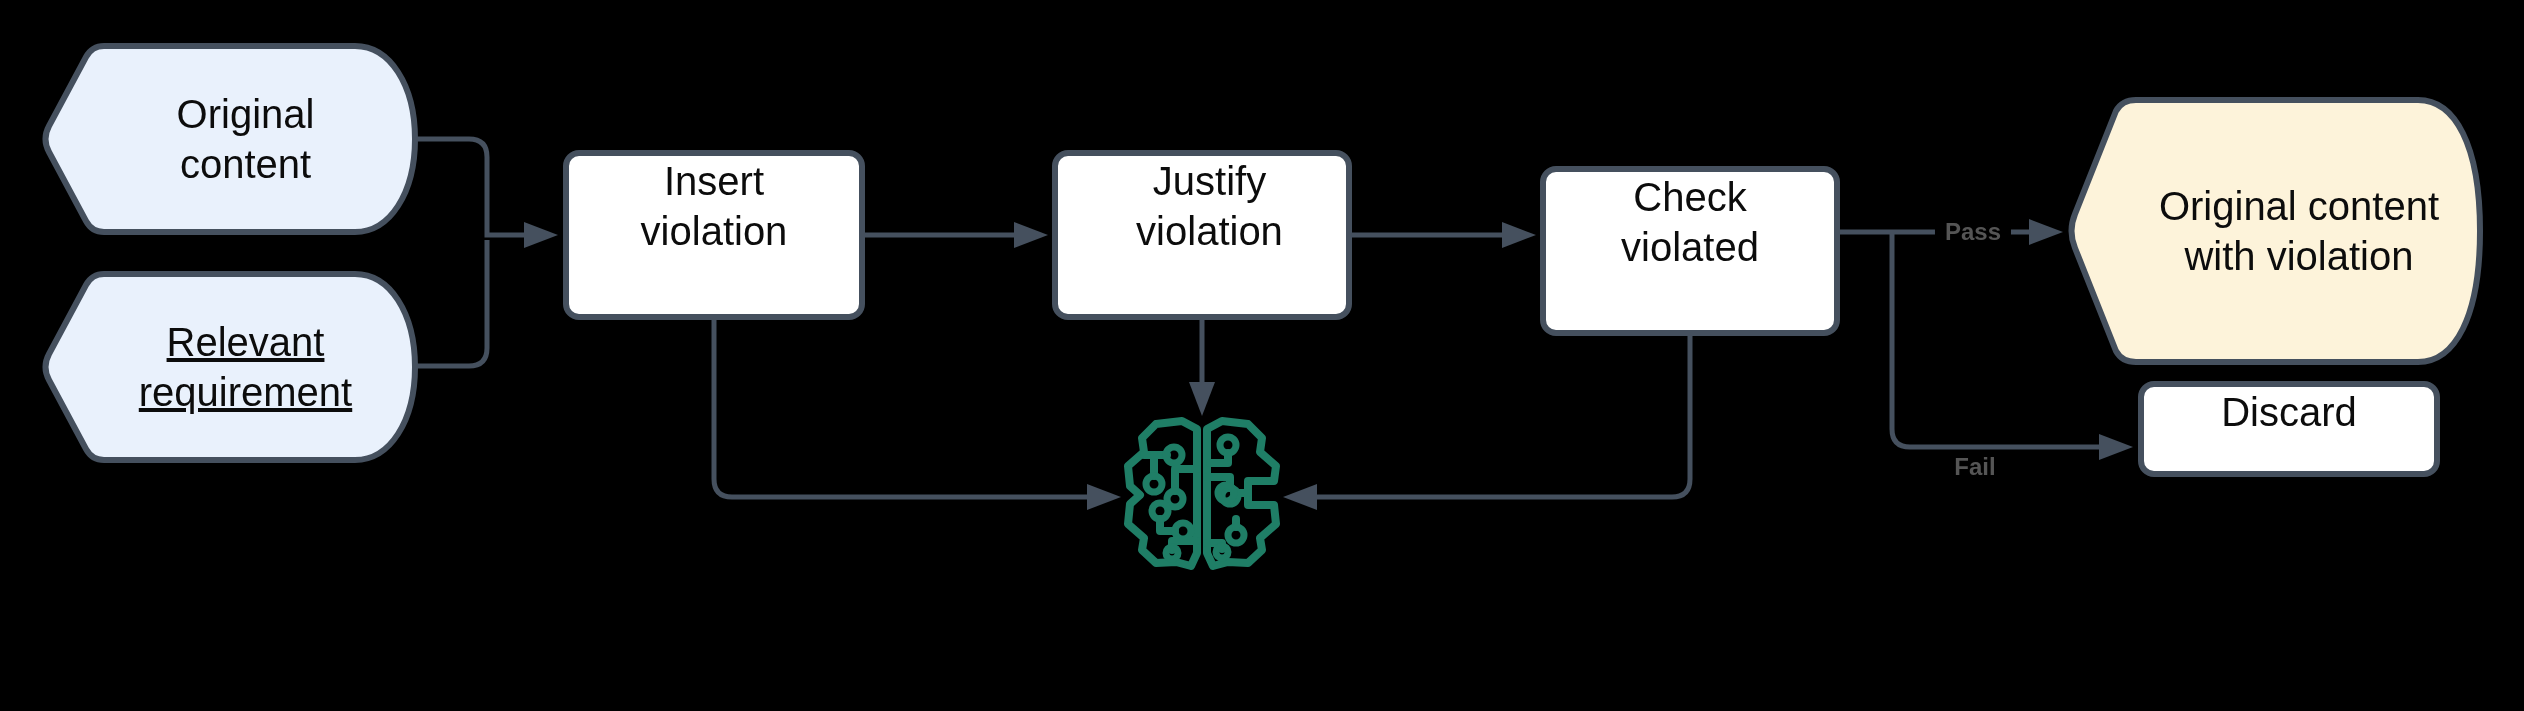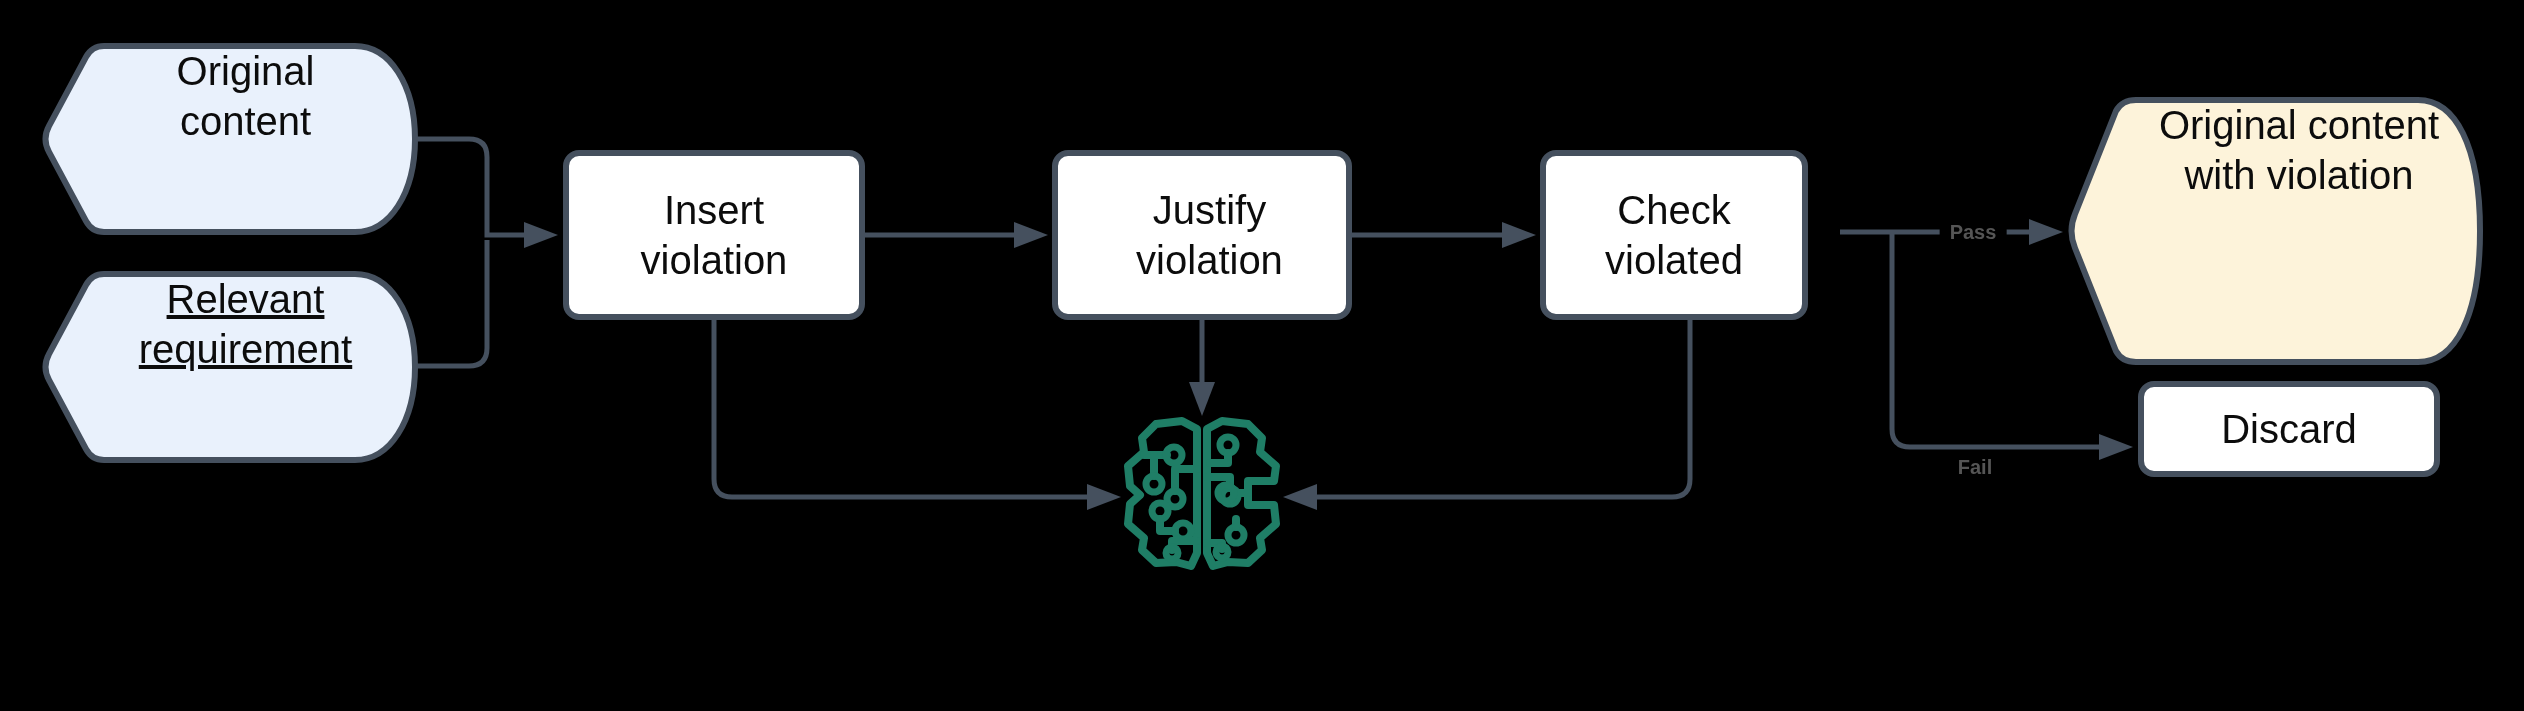"Original content" .node-label { align-items: flex-start -> center }
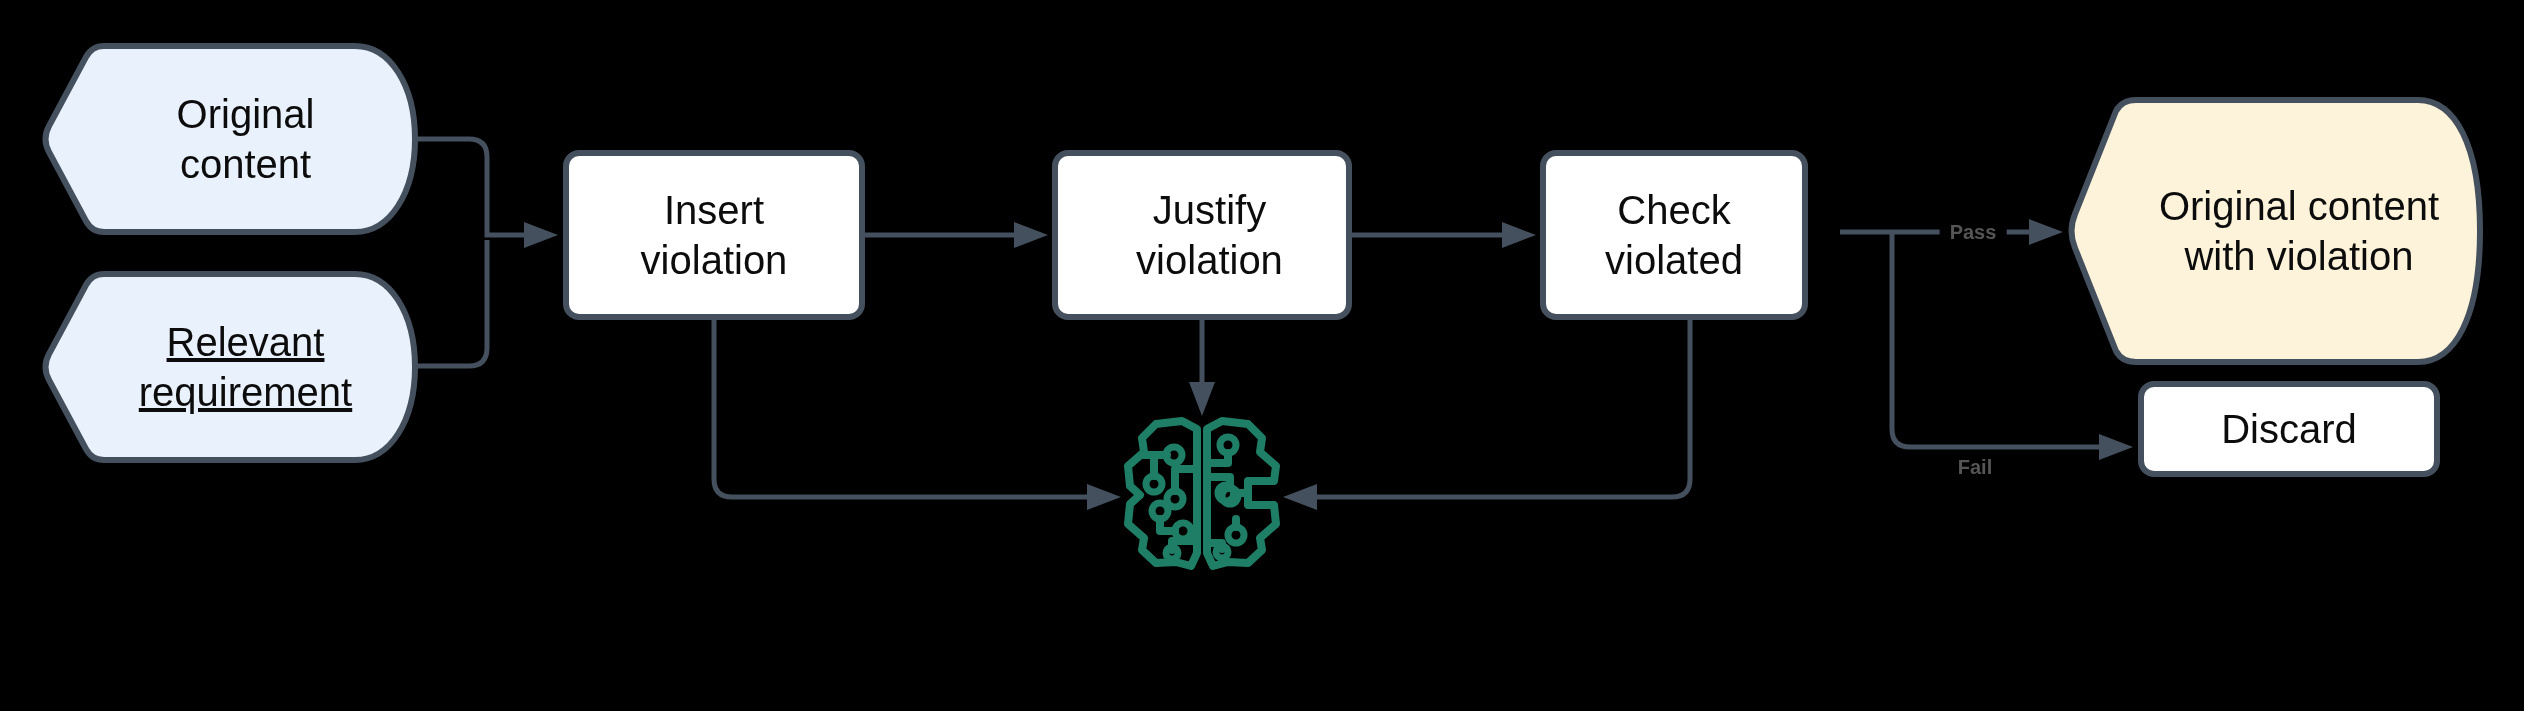"Insert violation" .rect-node { align-items: center -> none }
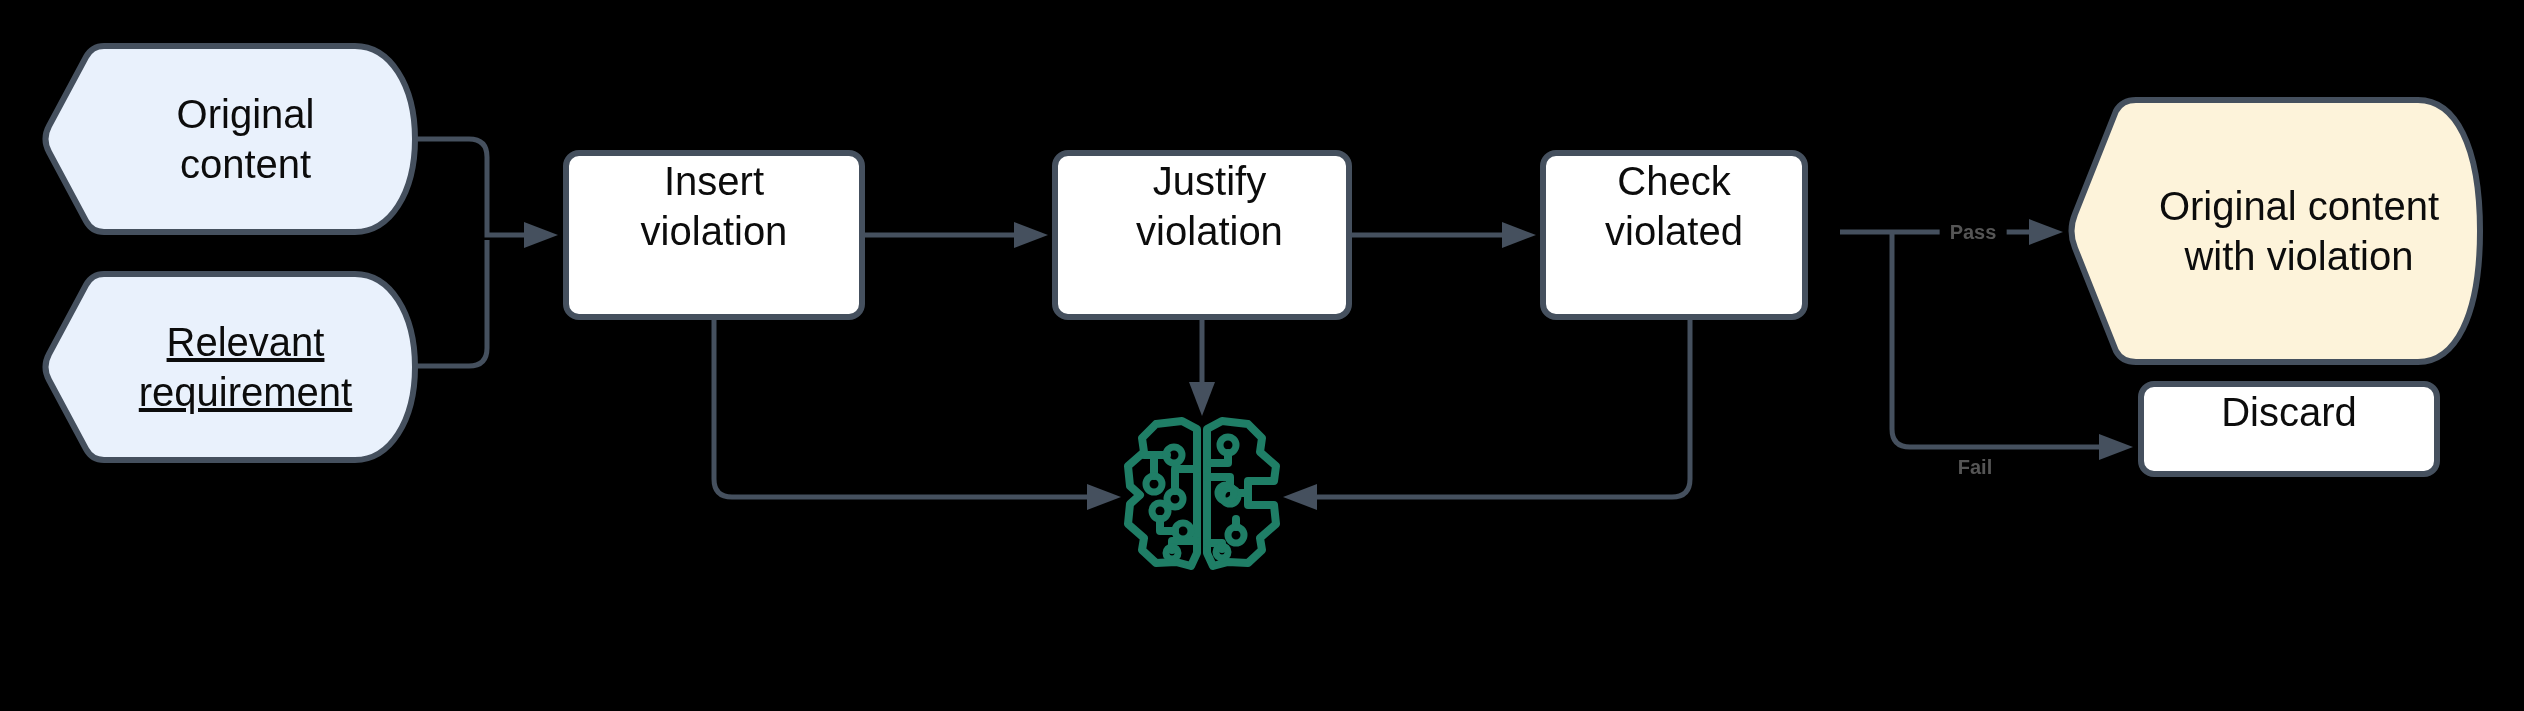"Check violated" div.rect-node { top: 150px -> 166px; width: 268px -> 300px }
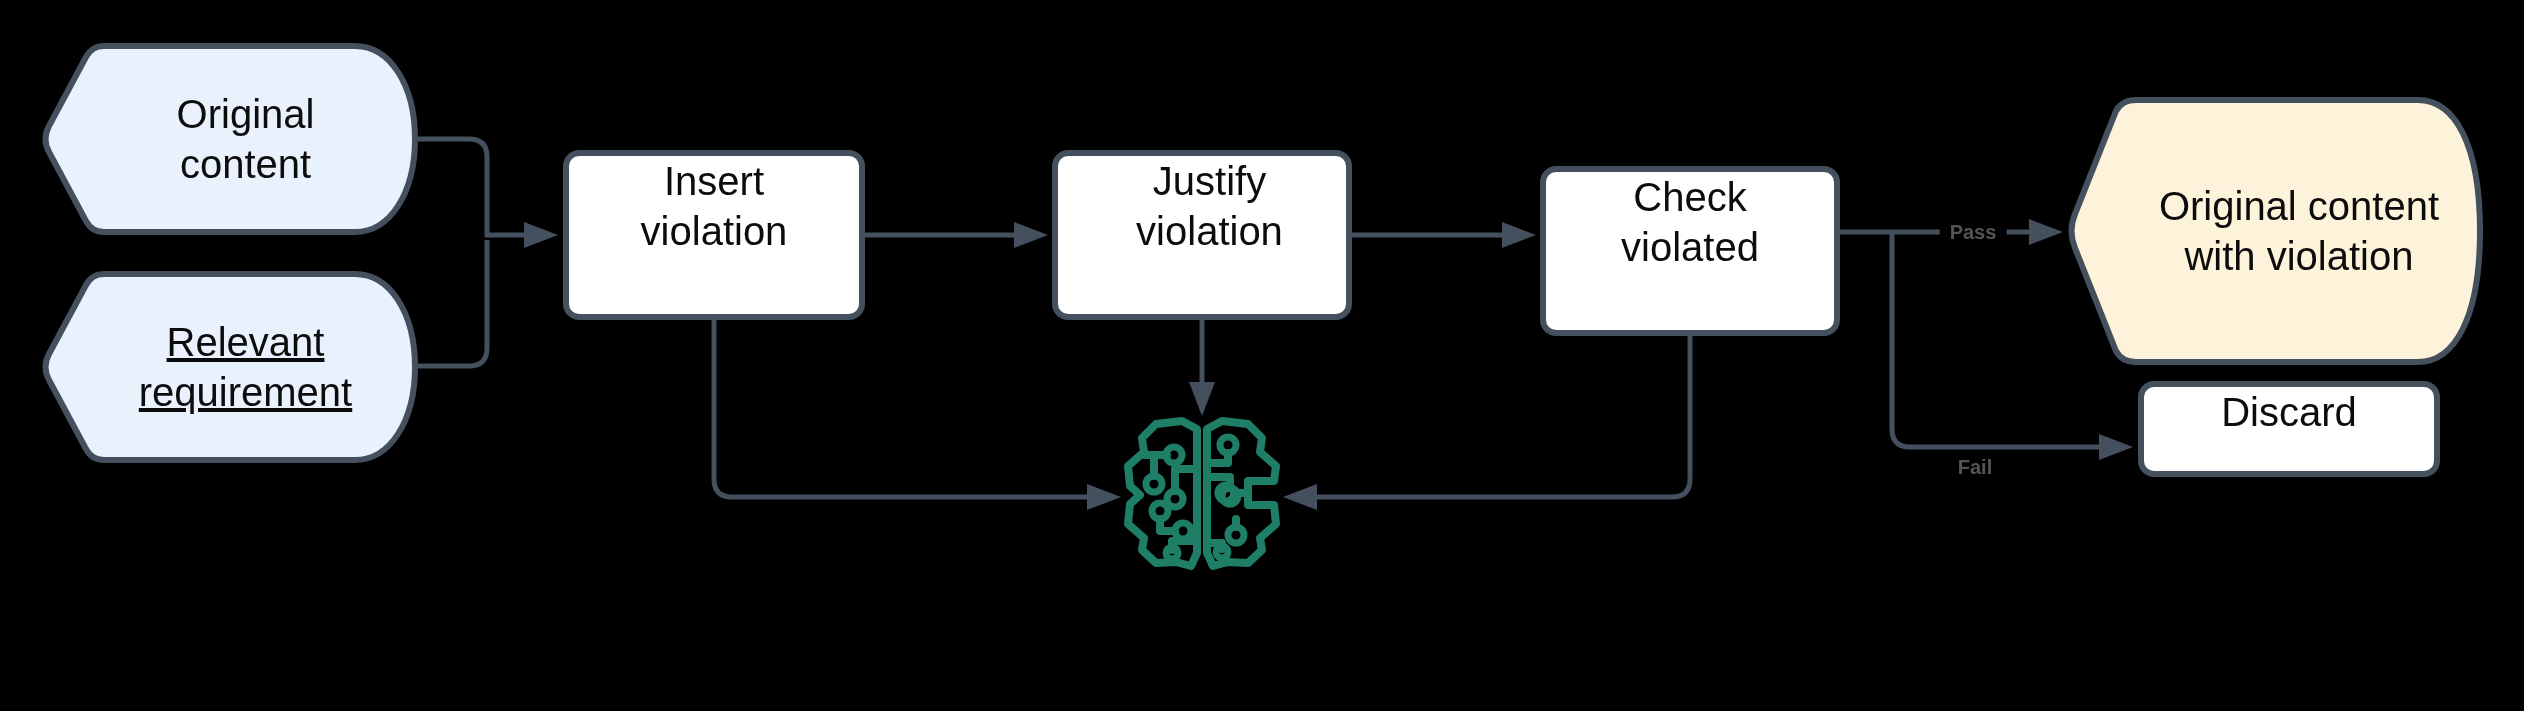"Pass" .edge-label { font-size: 20px -> 24px }
